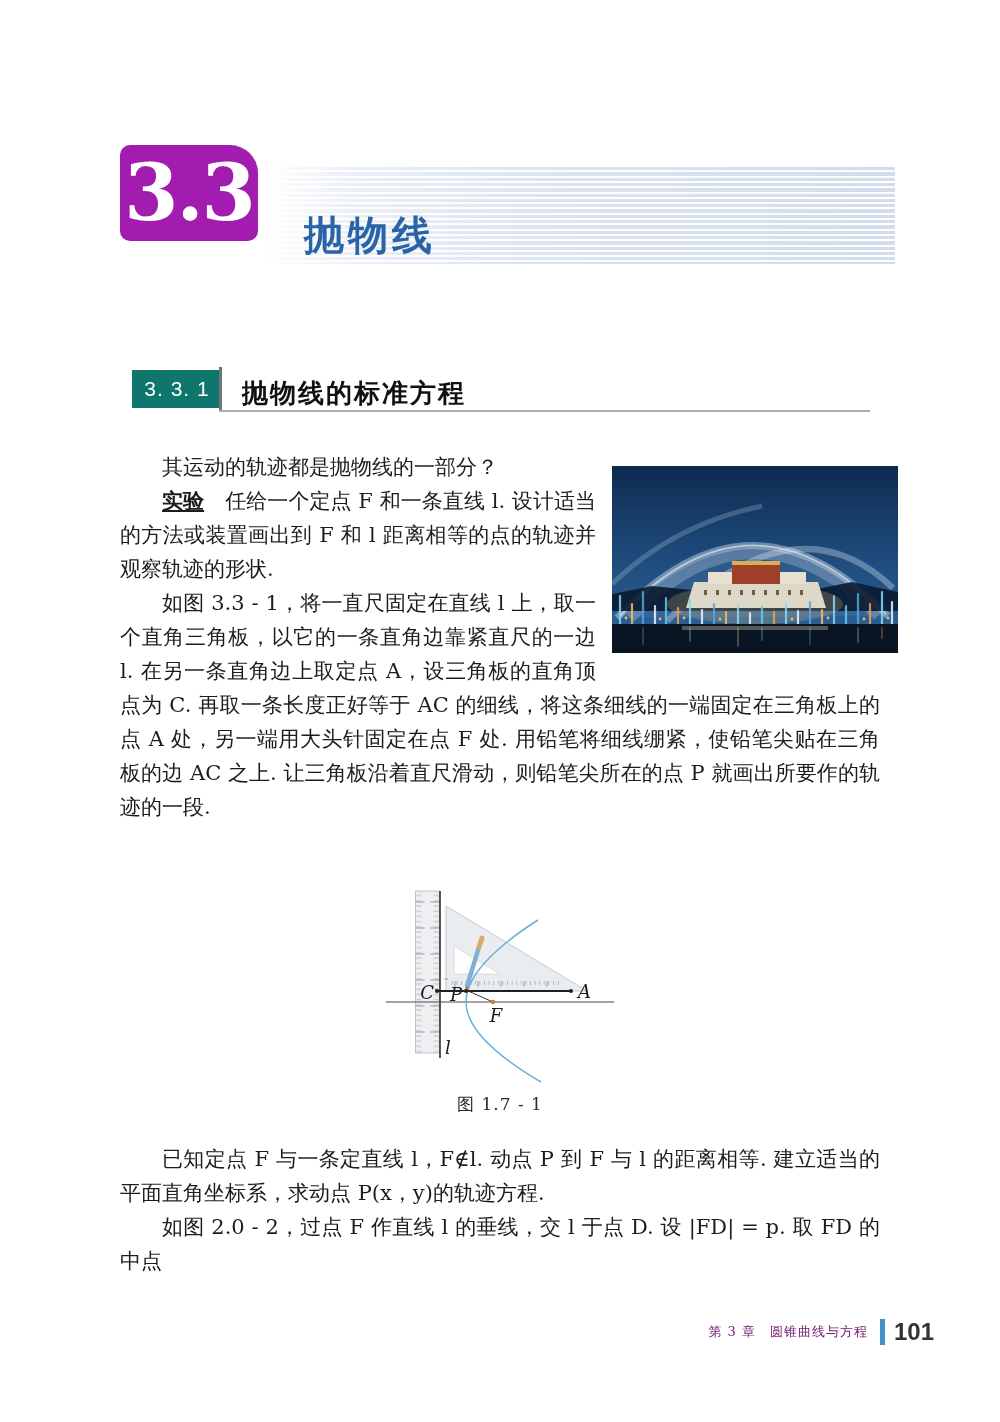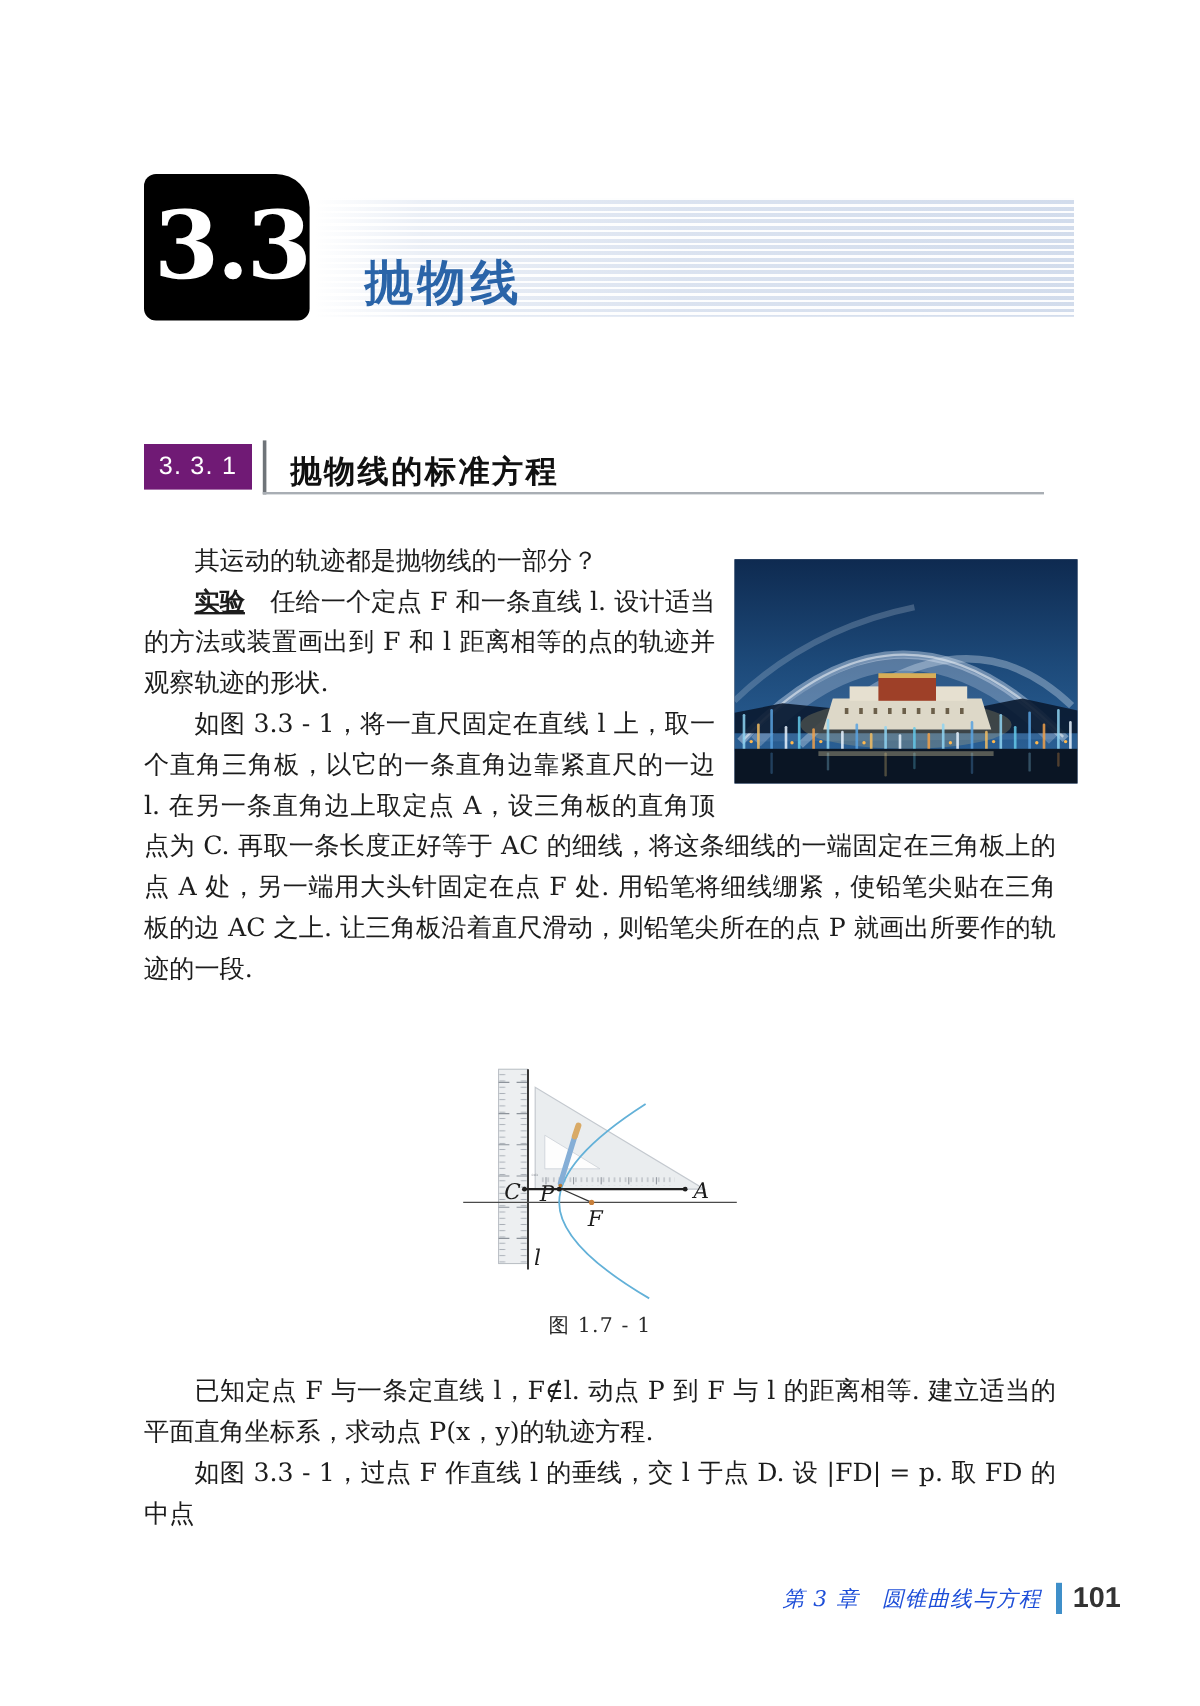"3.3" .sec-box { background: #000000 -> #a21caf; height: 122px -> 96px; justify-content: flex-end -> center }
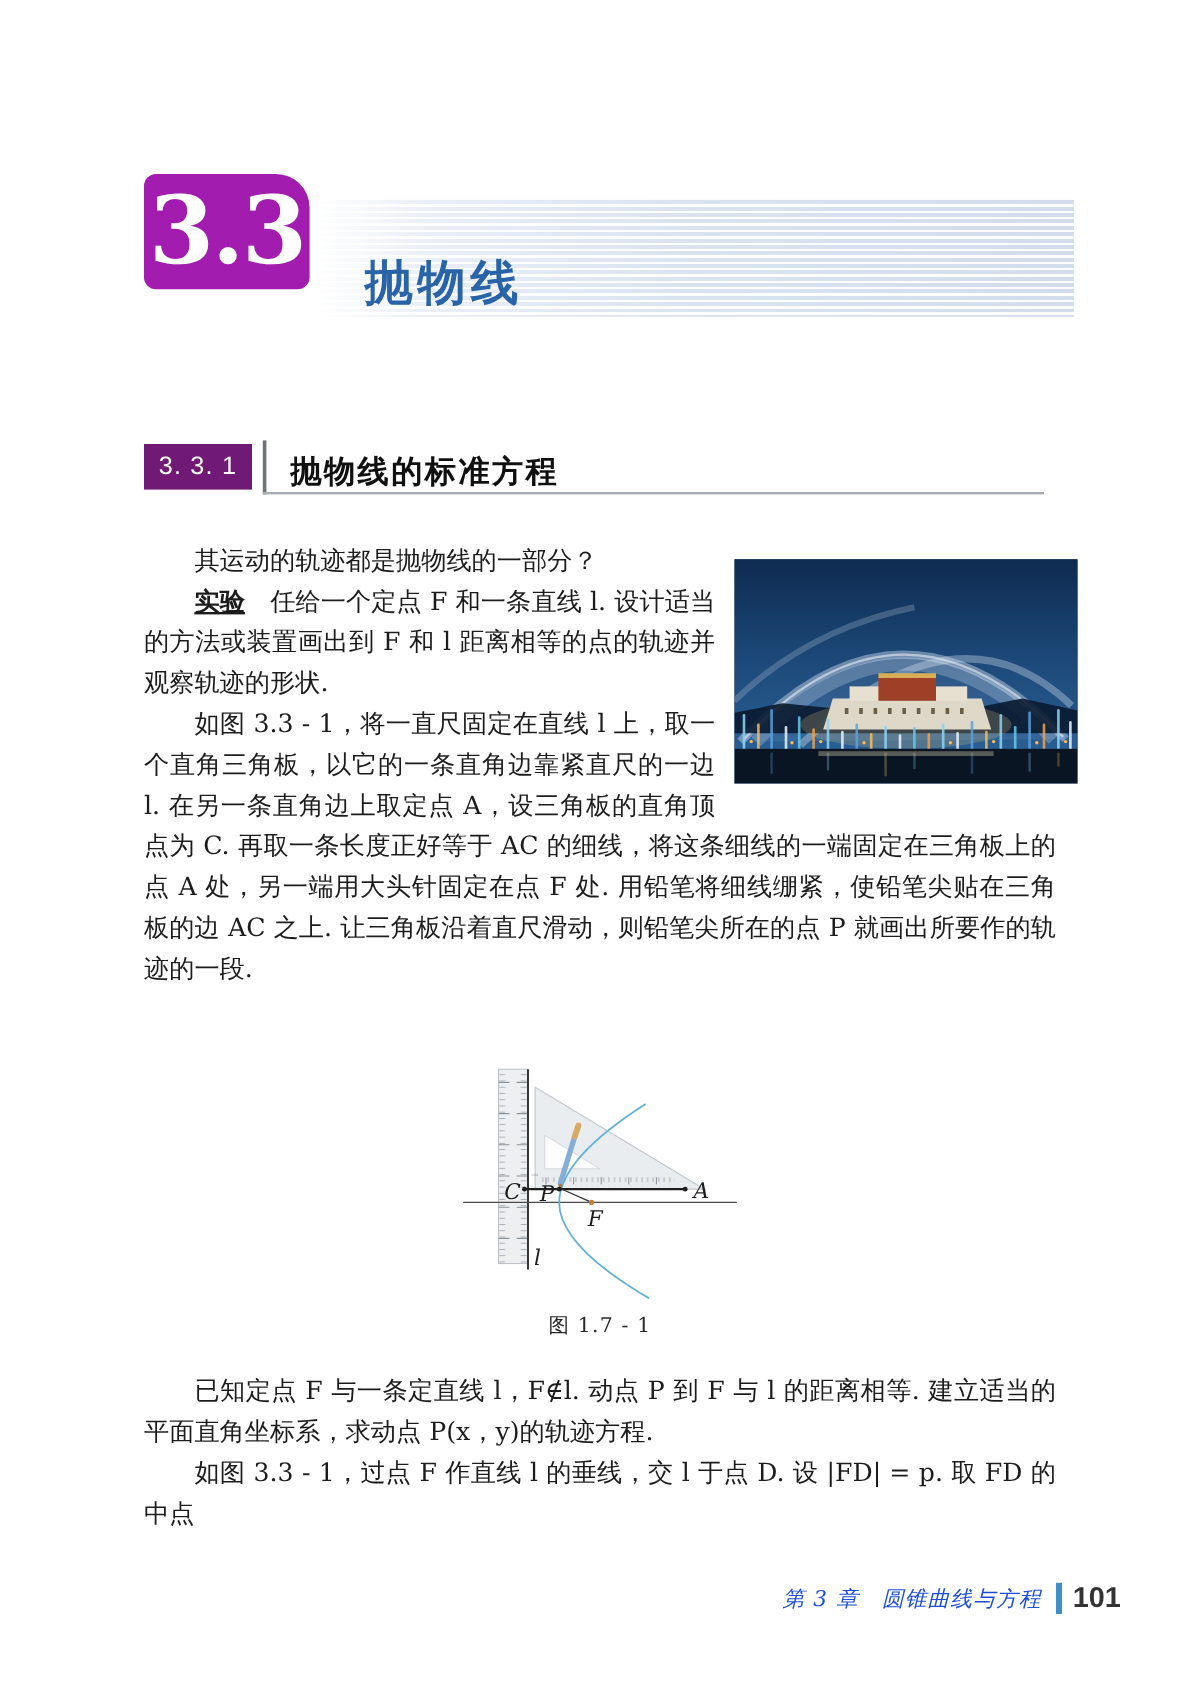"3. 3. 1" .sub-box { background: #701a75 -> #0f766e; left: 120px -> 132px }
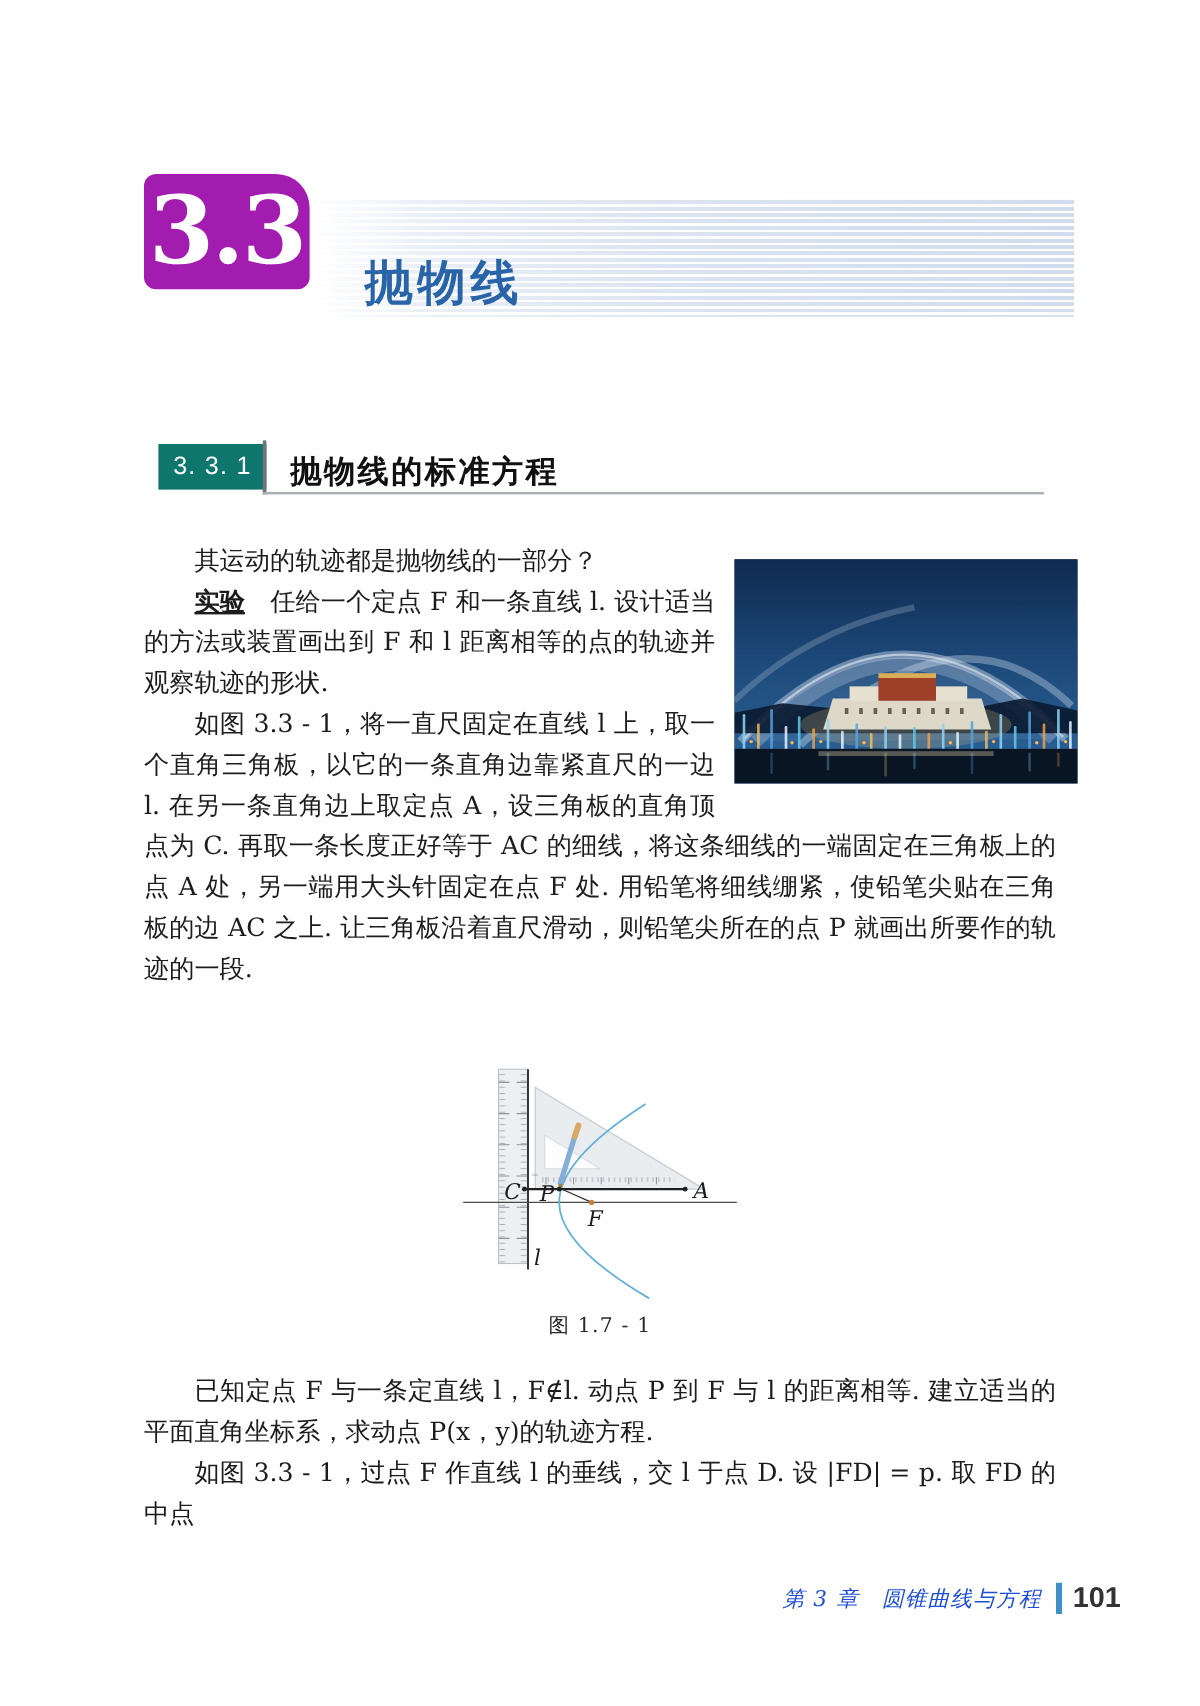"如图 3.3 - 1，过点 F" p { text: 3.3 - 1 -> 2.0 - 2 }
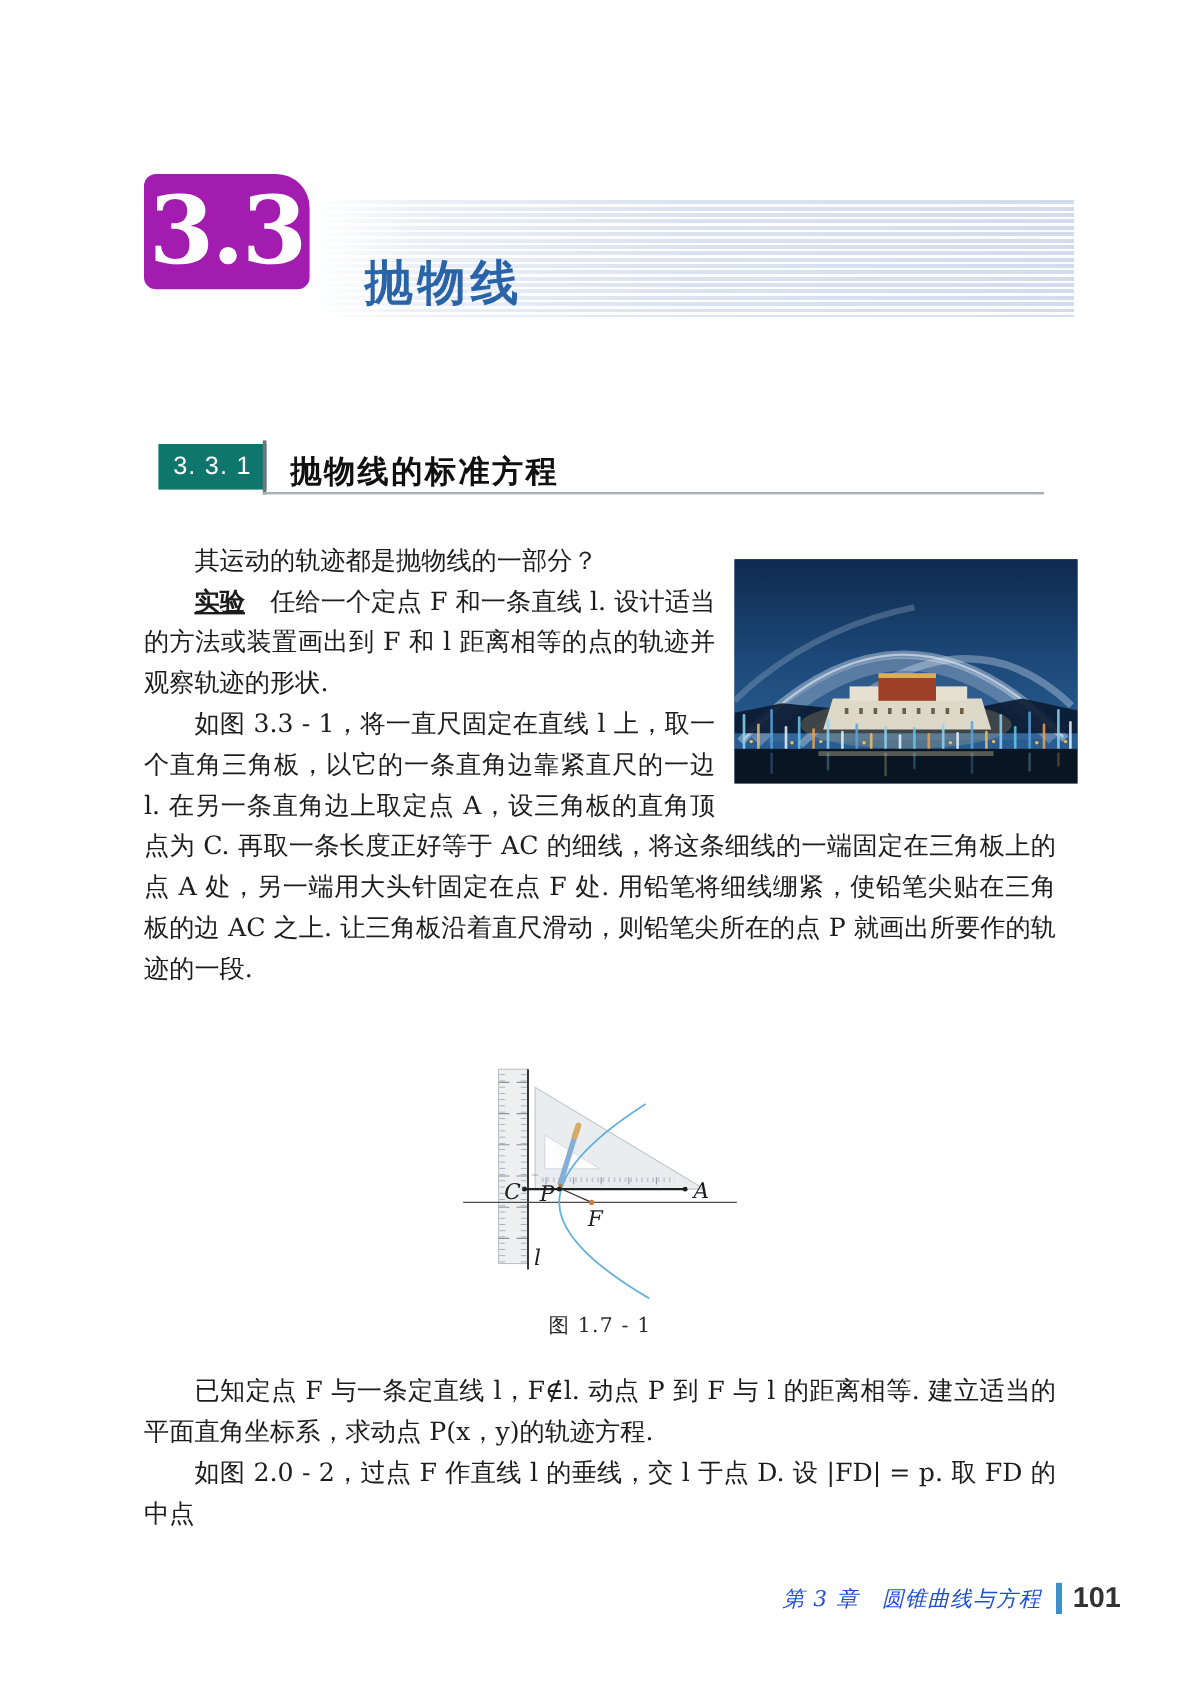"第 3 章 圆锥曲线与方程" .footer .chapter { color: #1d4ed8 -> #701a75; font-size: 18px -> 13px; font-style: italic -> none }
